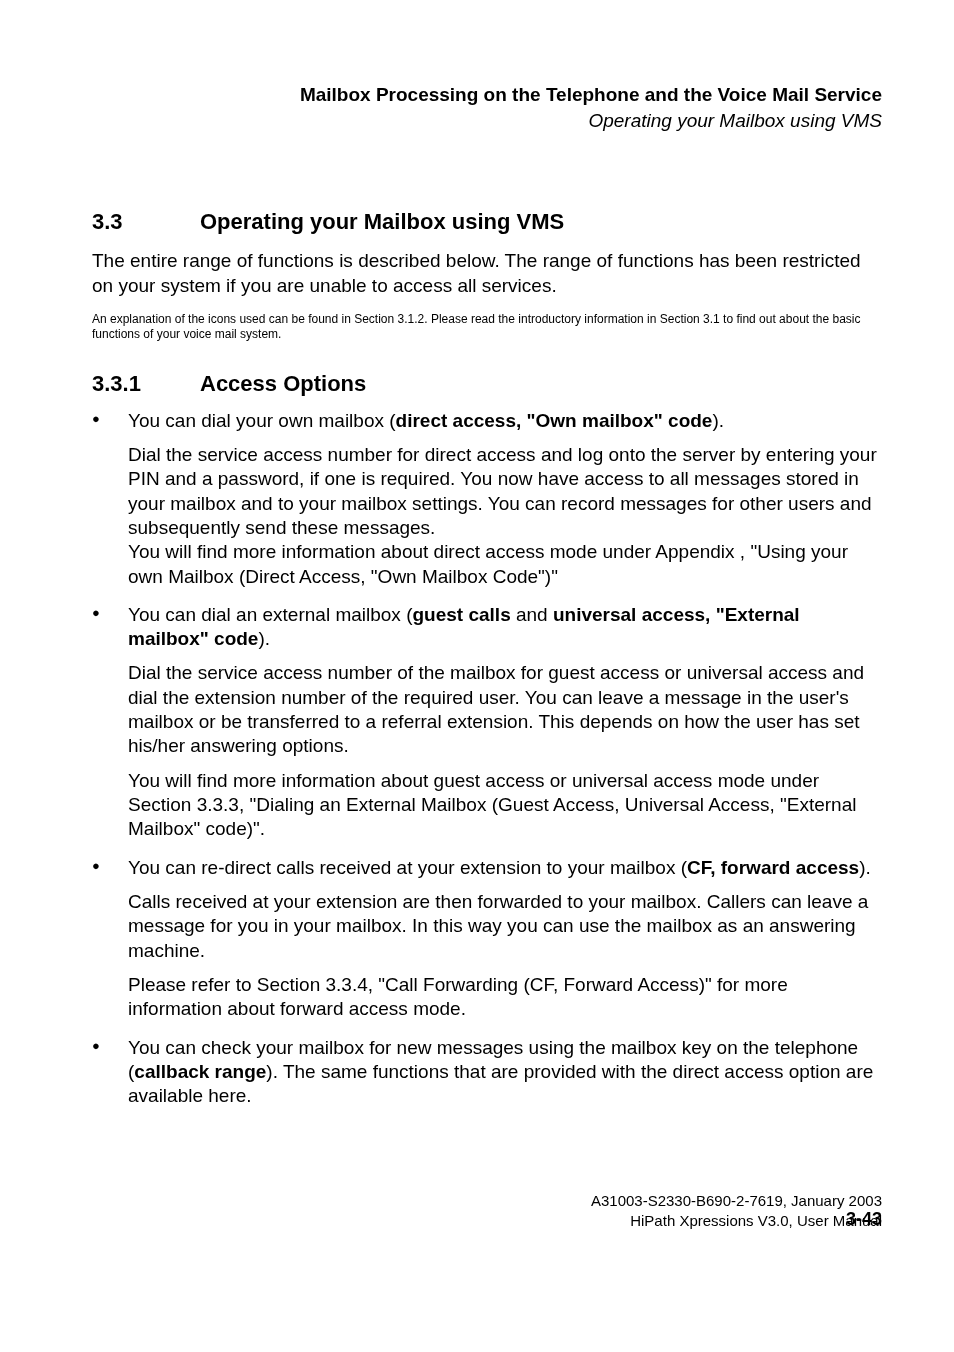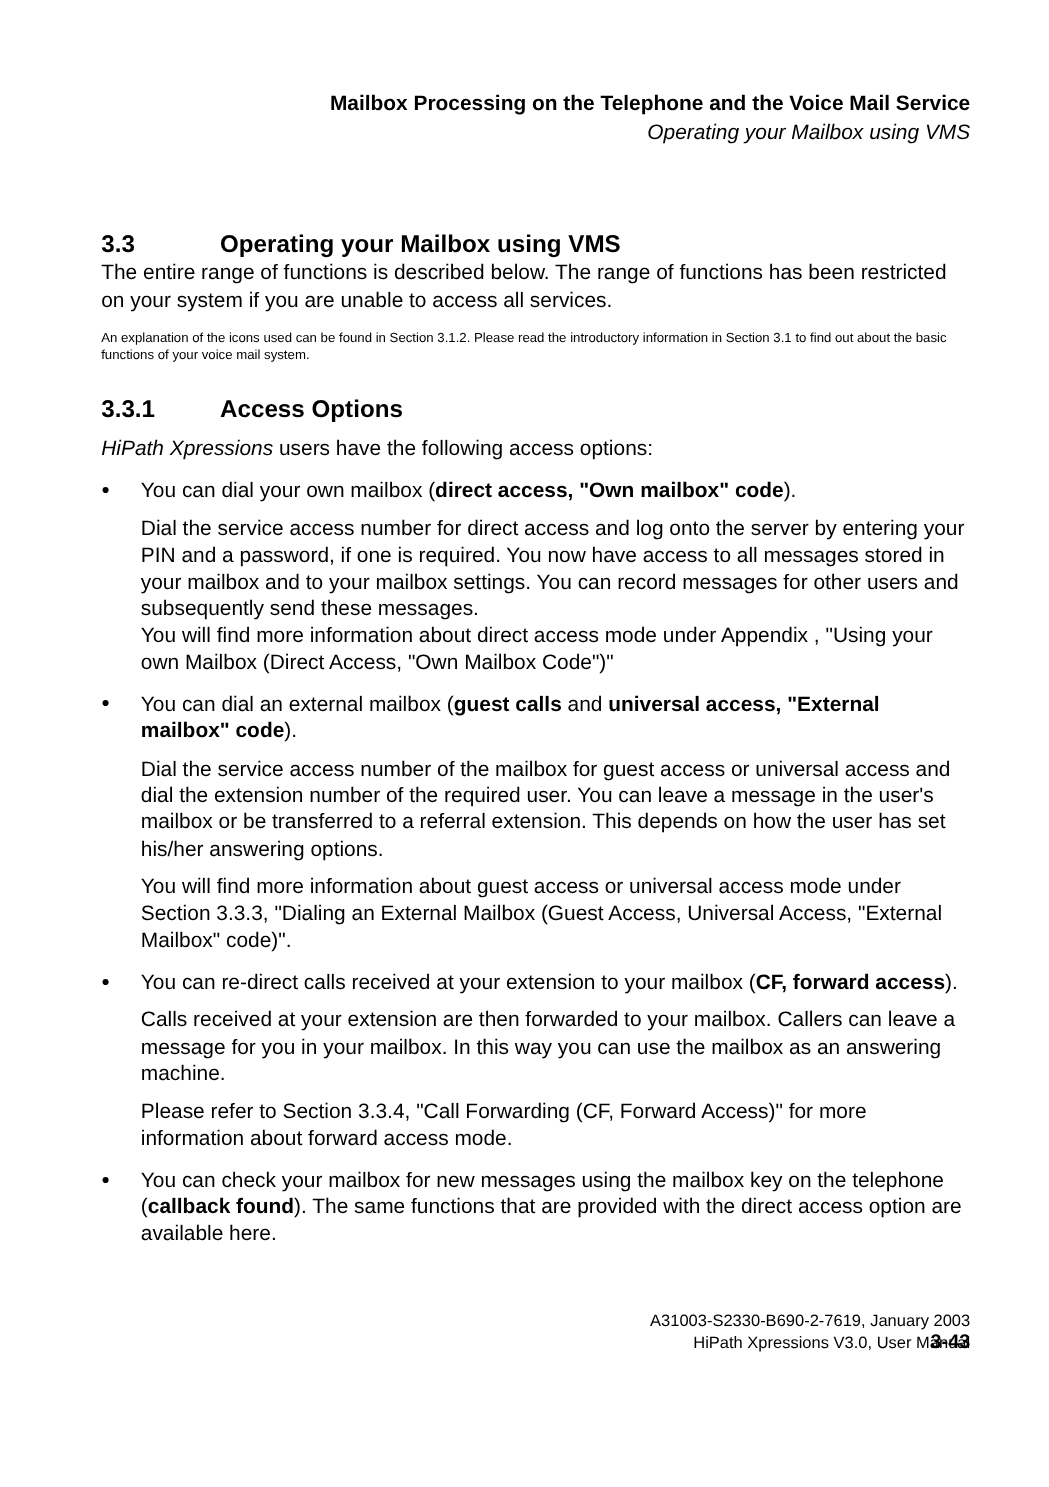"3.3" .h2row { margin-bottom: 2px -> 14px }
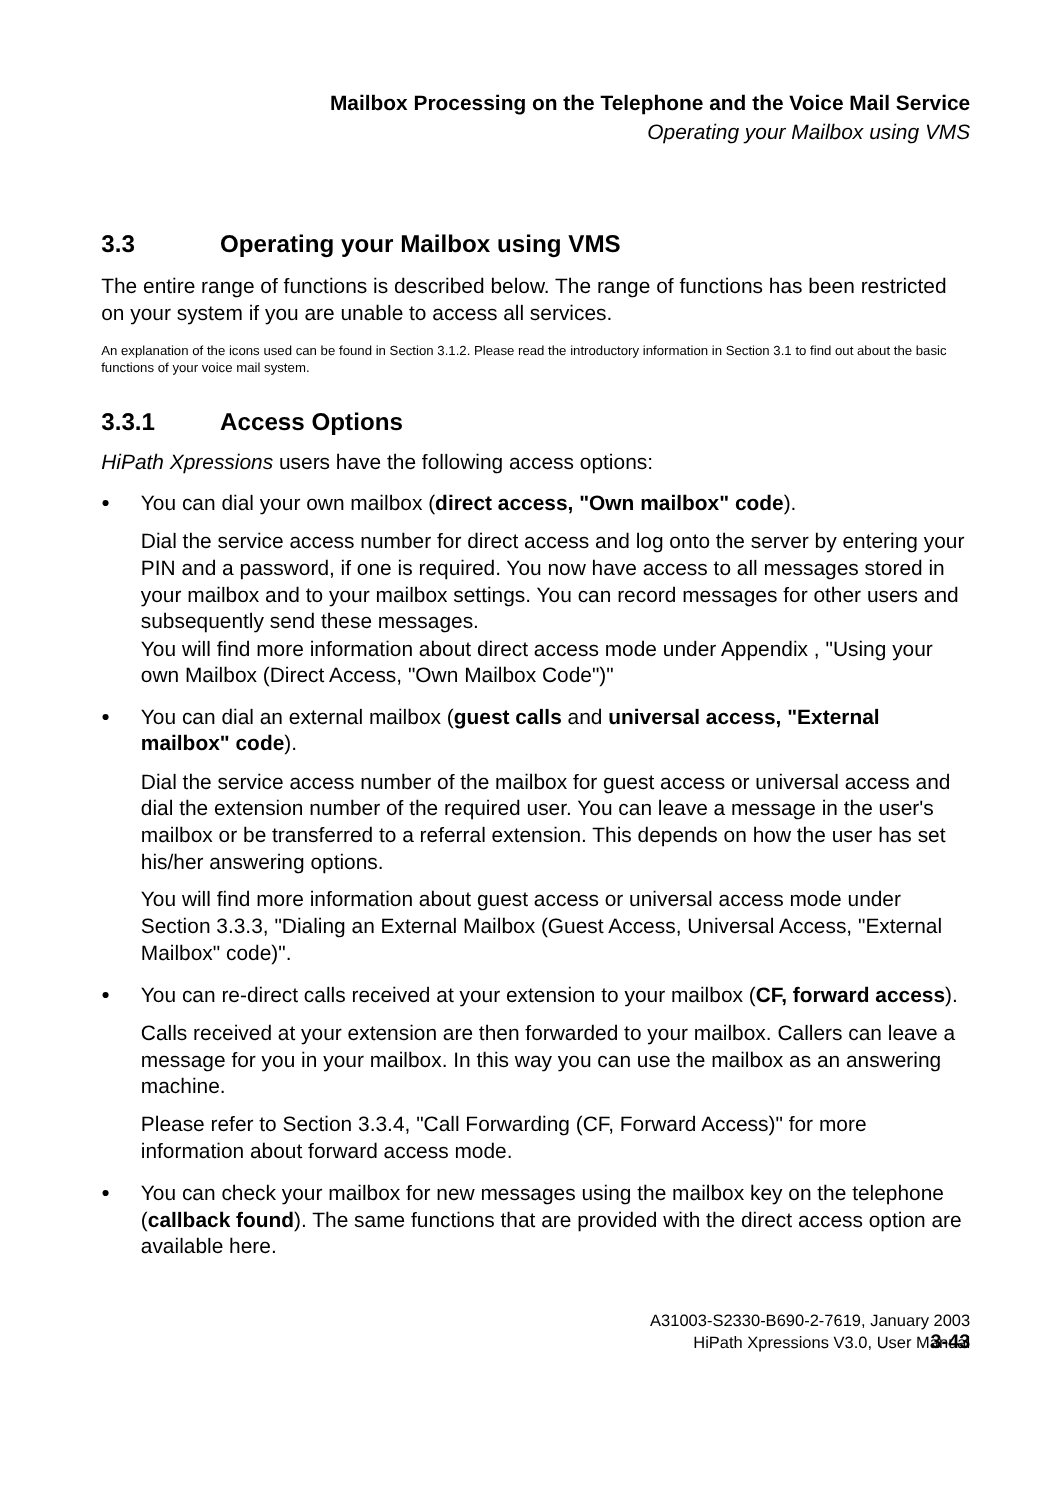"HiPath Xpressions users have the" div.para { html: <div> <span>HiPath Xpressions</span><span> users have the following access options:</span> </div> -> none }
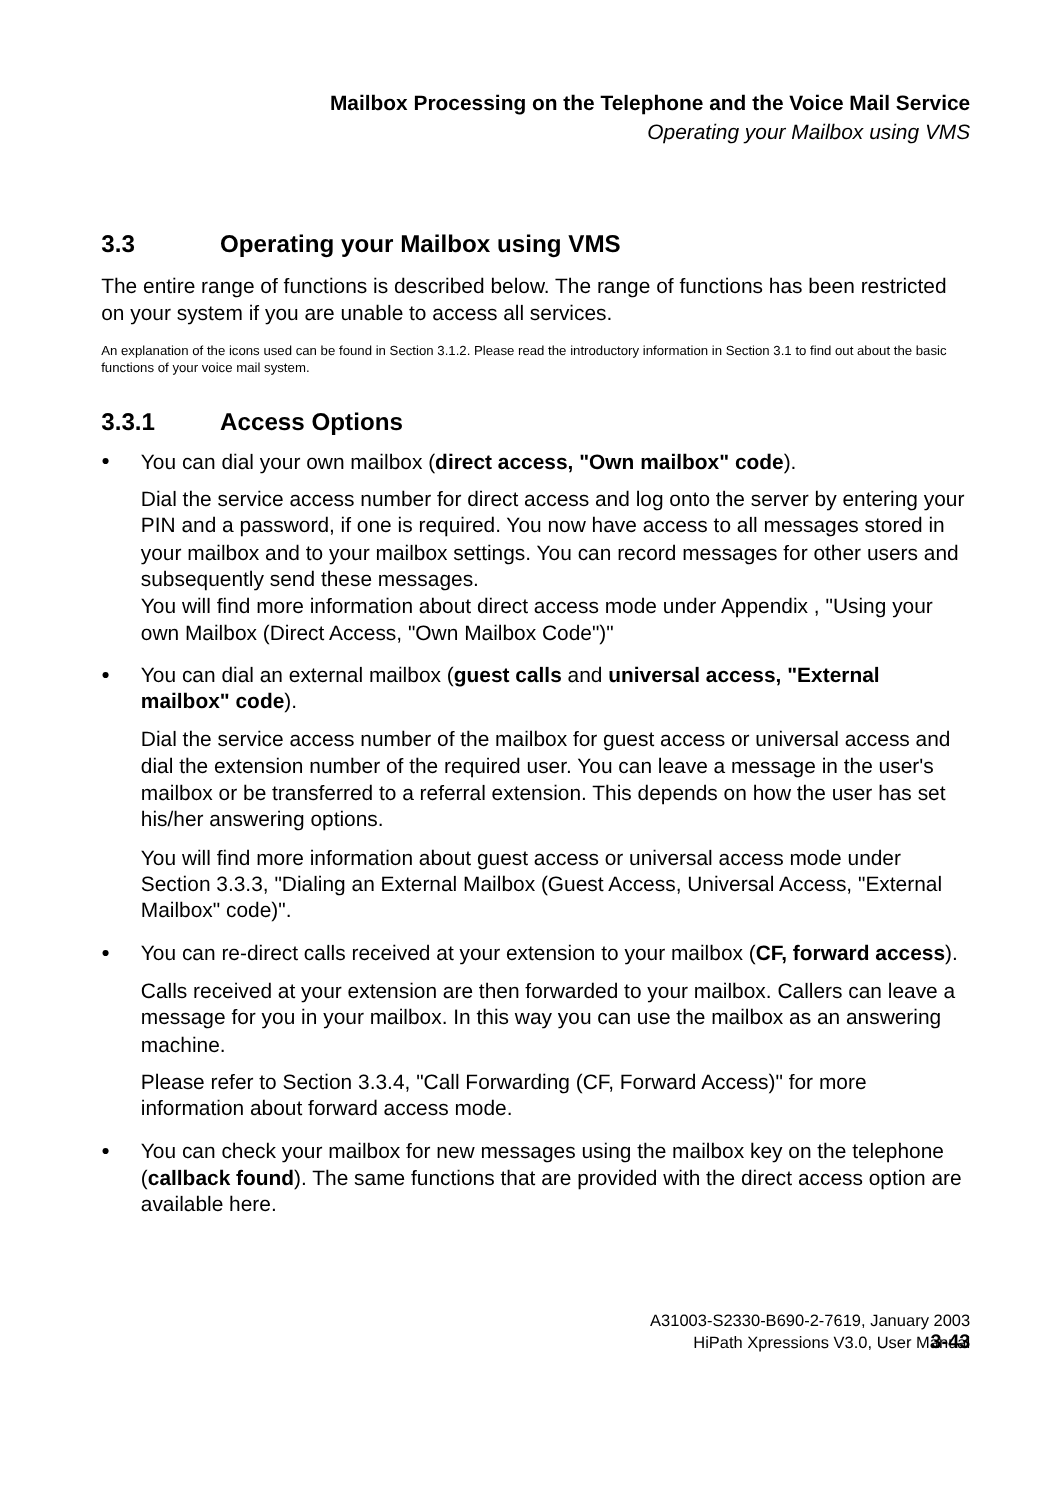"callback found" span.bold { text: found -> range }
